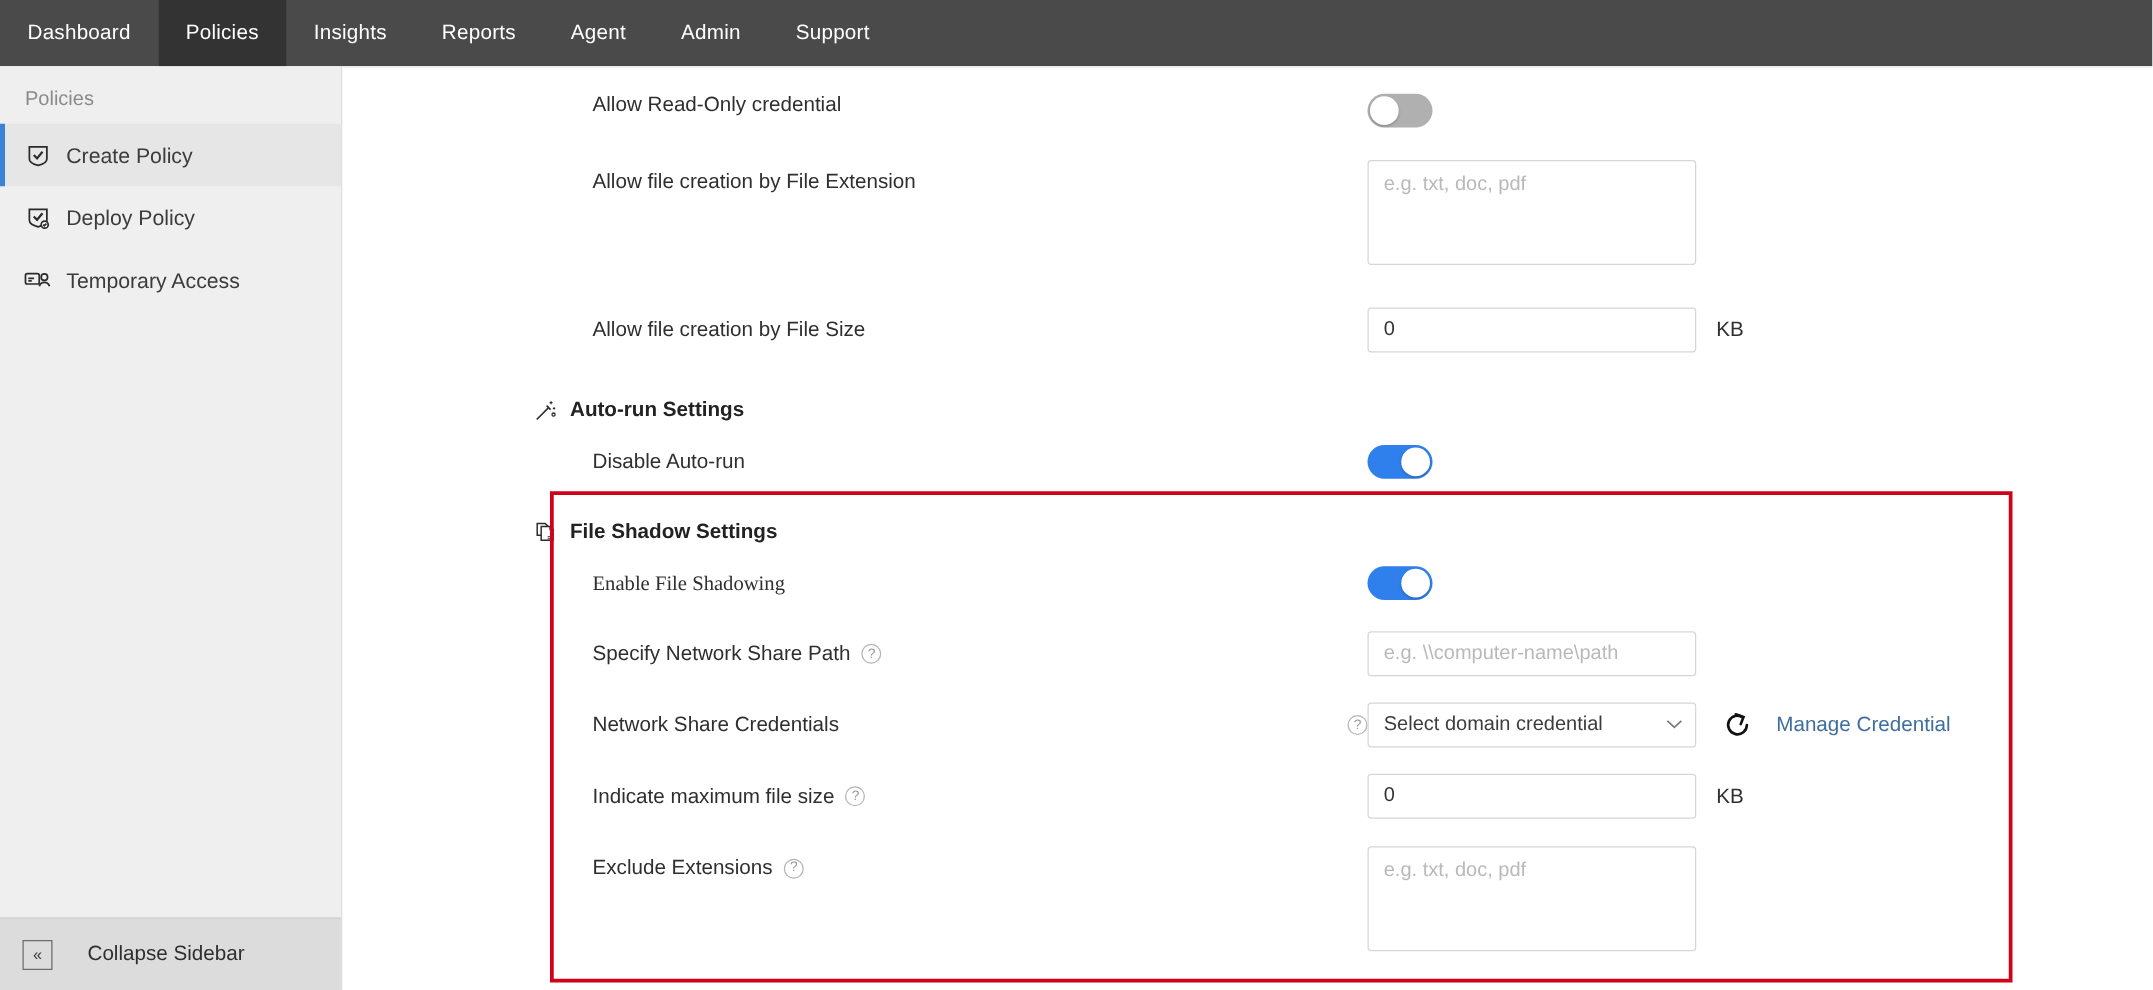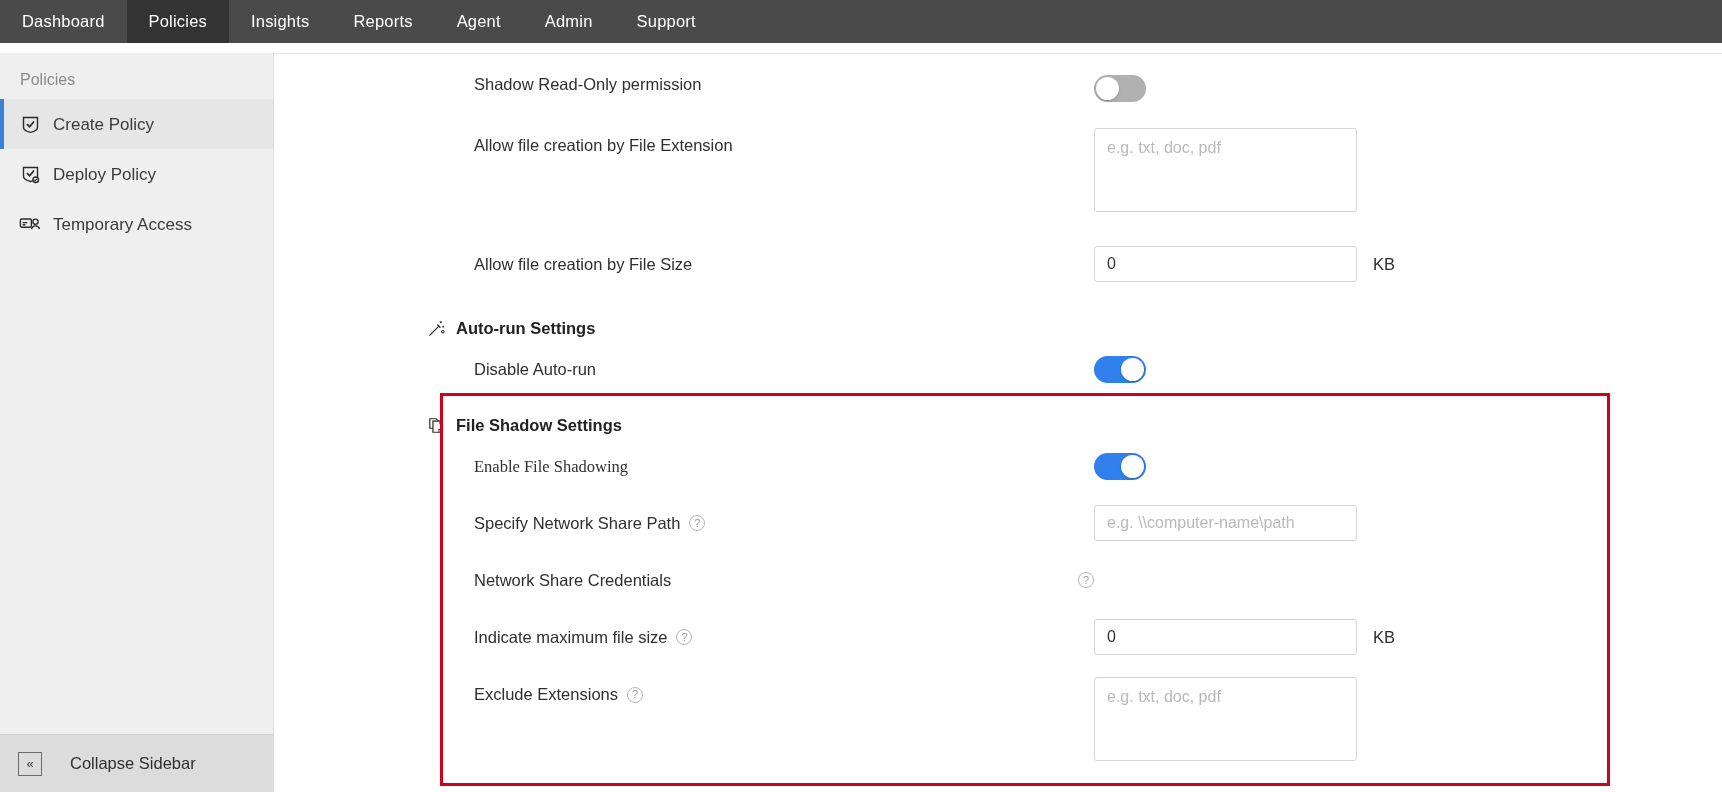"Dashboard" .topnav { height: 43px -> 53px }
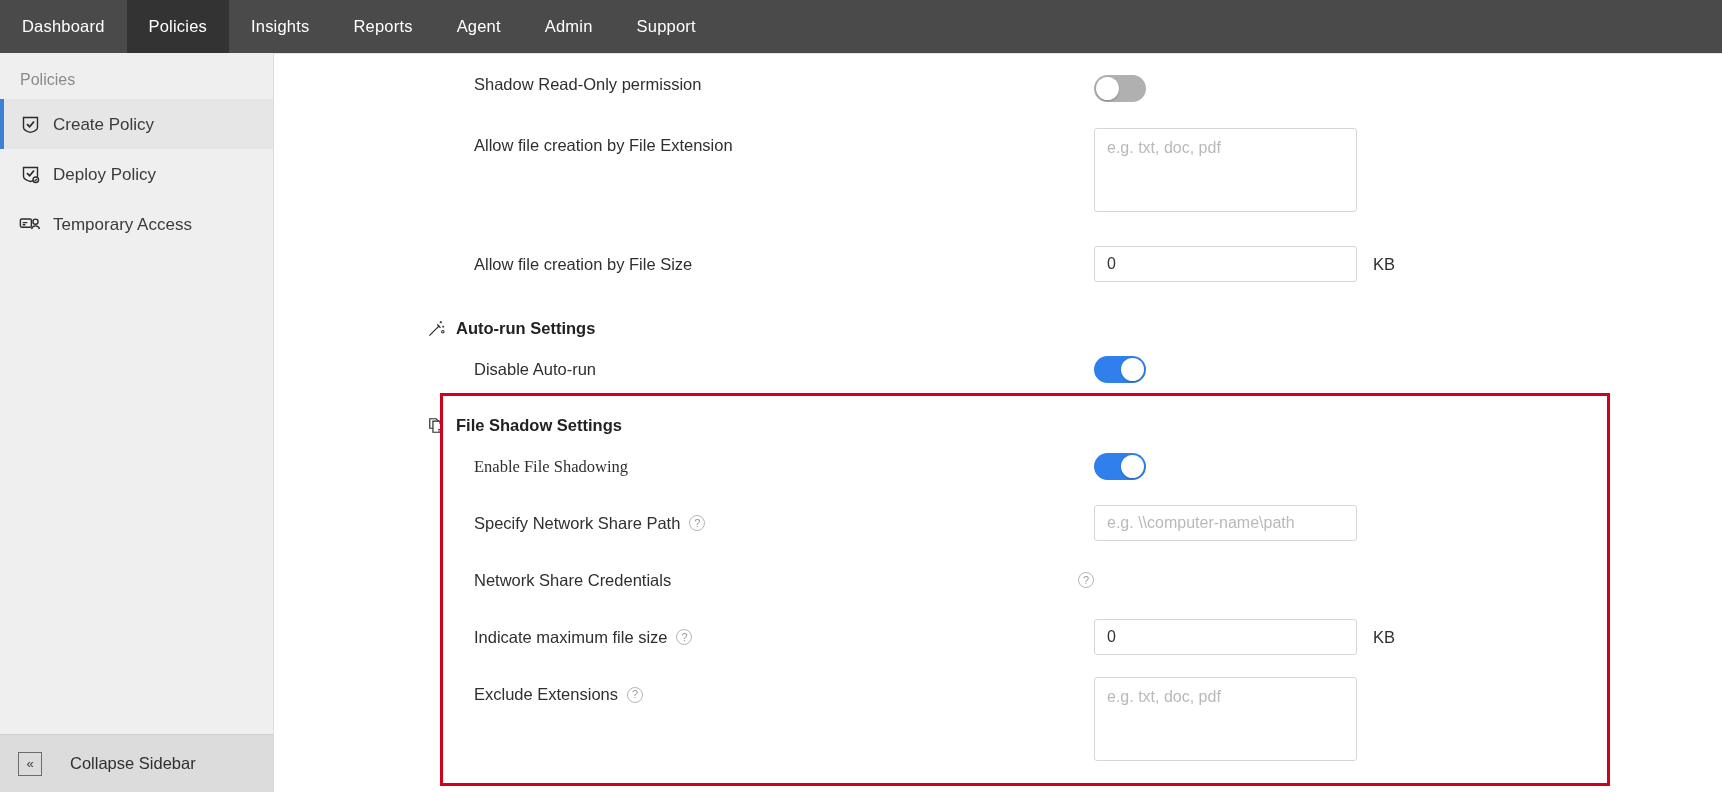"Shadow Read-Only permission" span { text: Shadow Read-Only permission -> Allow Read-Only credential }
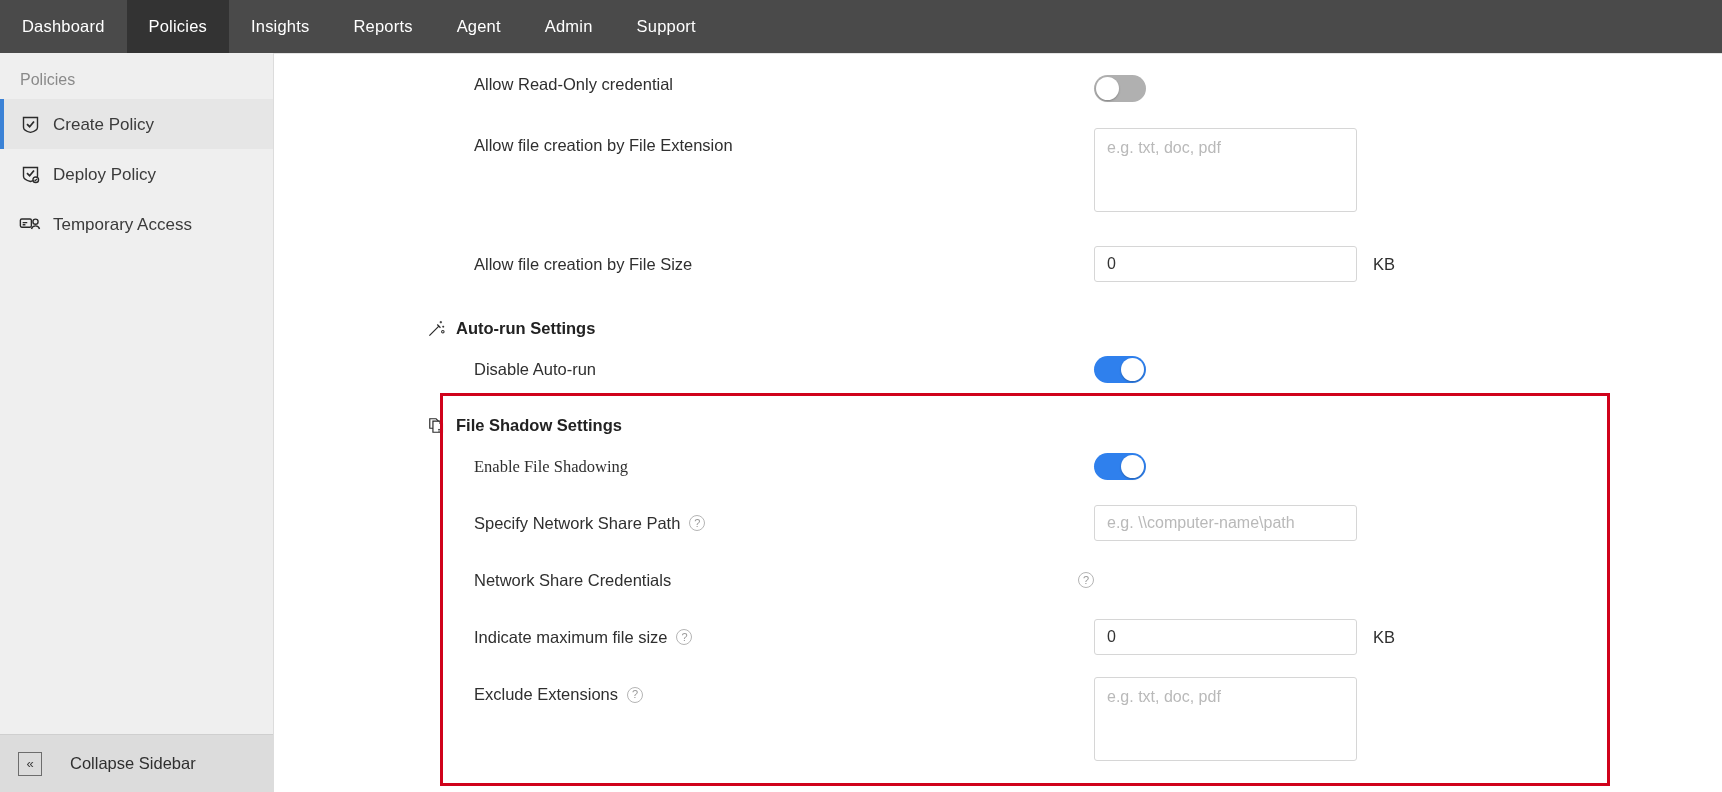"Select domain credential" div.control { html: none -> <div> <div> <span>Select domain credential</span> <span> <svg> <polyline></polyline> </svg> </span> </div> <div> <svg> <path></path> <polyline></polyline> </svg> </div> <span>Manage Credential</span> </div> }
